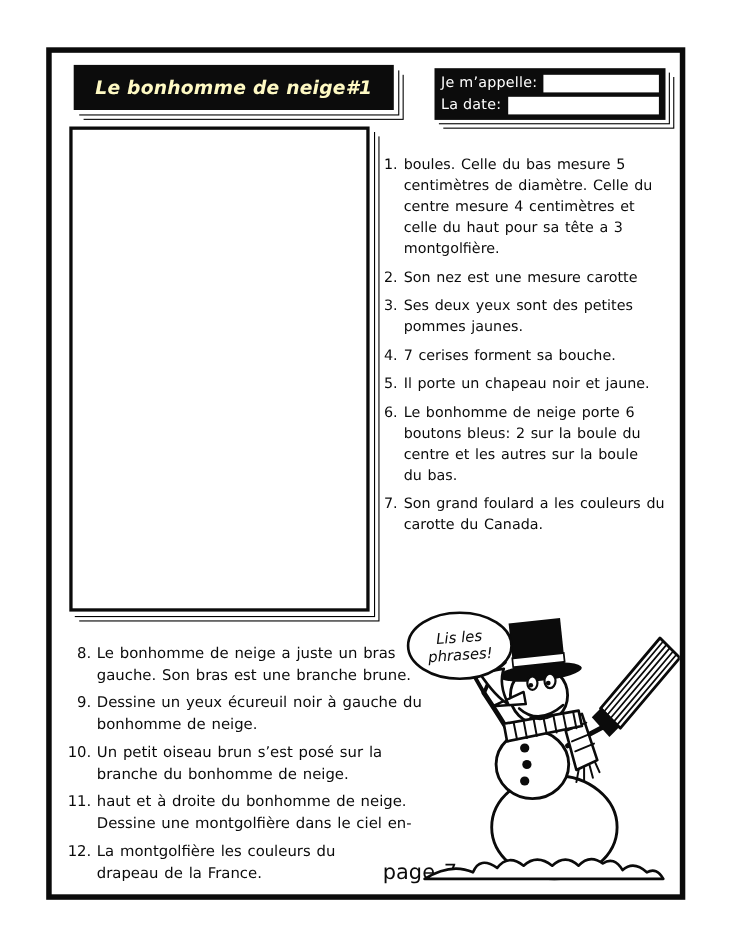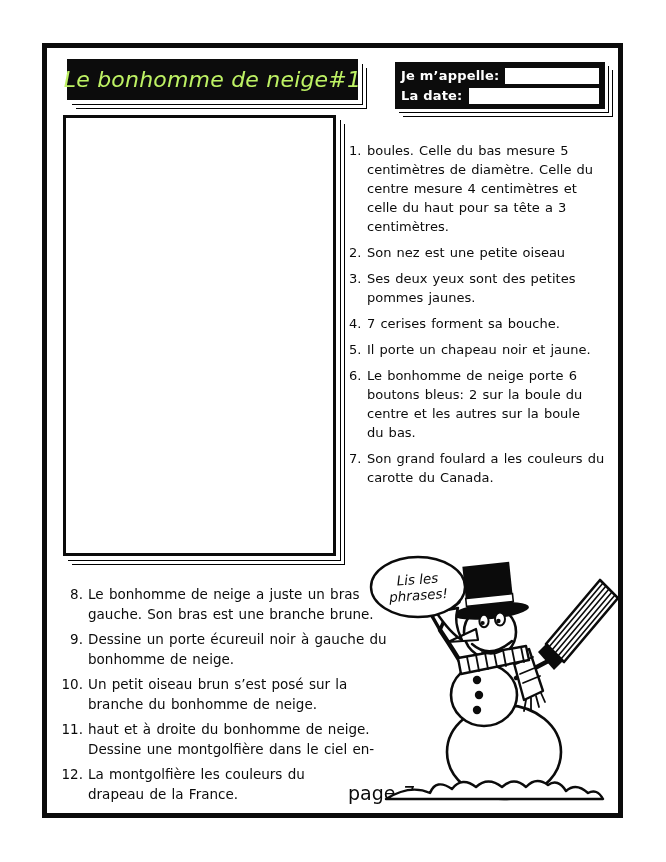"Le bonhomme de neige#1" .titlebox span { color: #bef264 -> #fef9c3; font-size: 22px -> 17px; font-weight: normal -> bold }
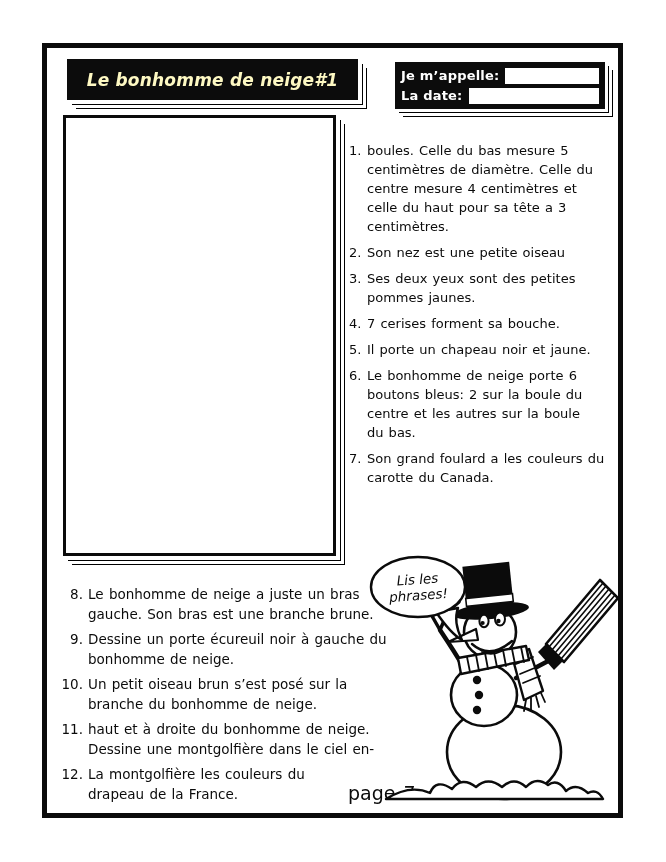"Je m’appelle:" .namerow .lbl { font-weight: bold -> normal }
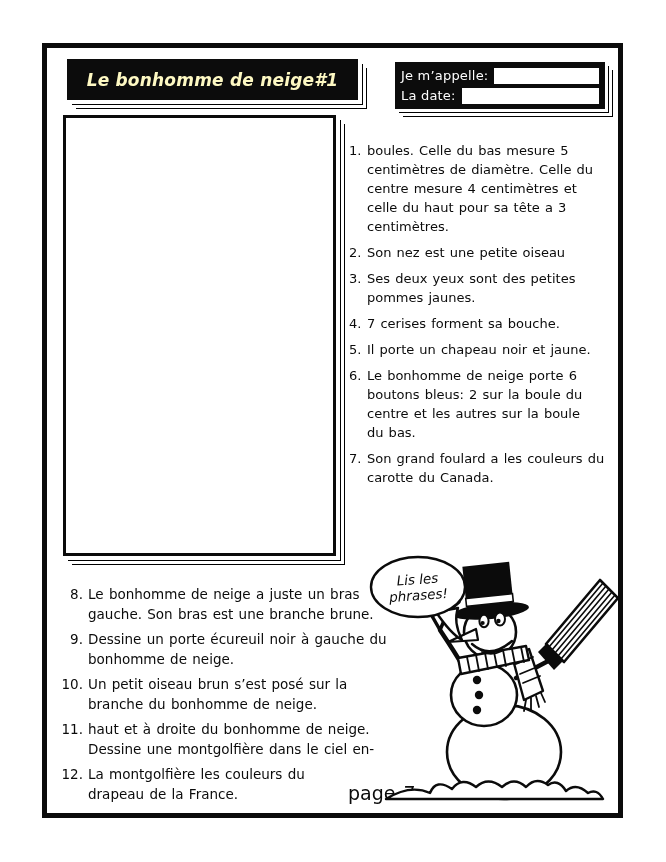"centimètres." div.ln { text: centimètres -> montgolfière }
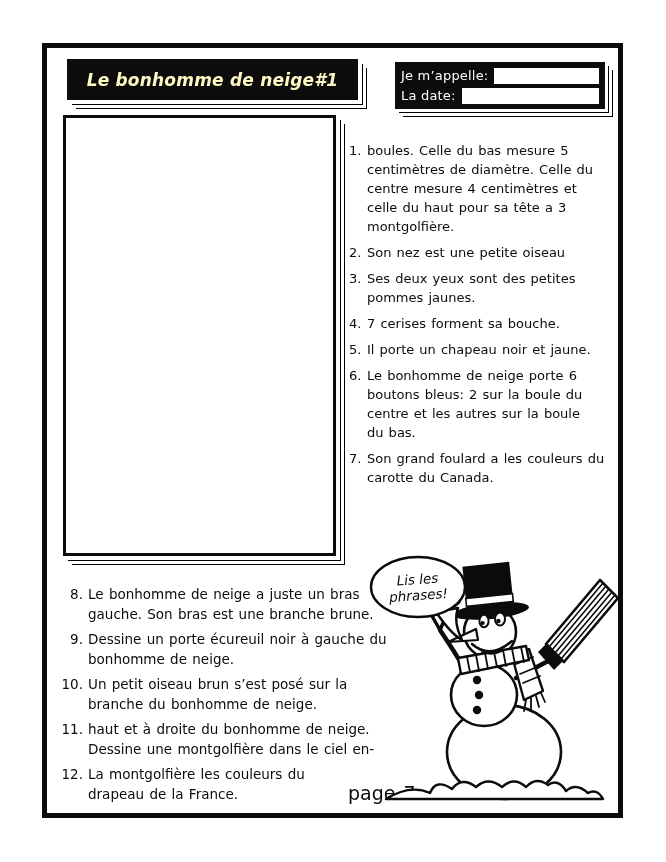"Son nez est une petite" div.ln { text: petite oiseau -> mesure carotte }
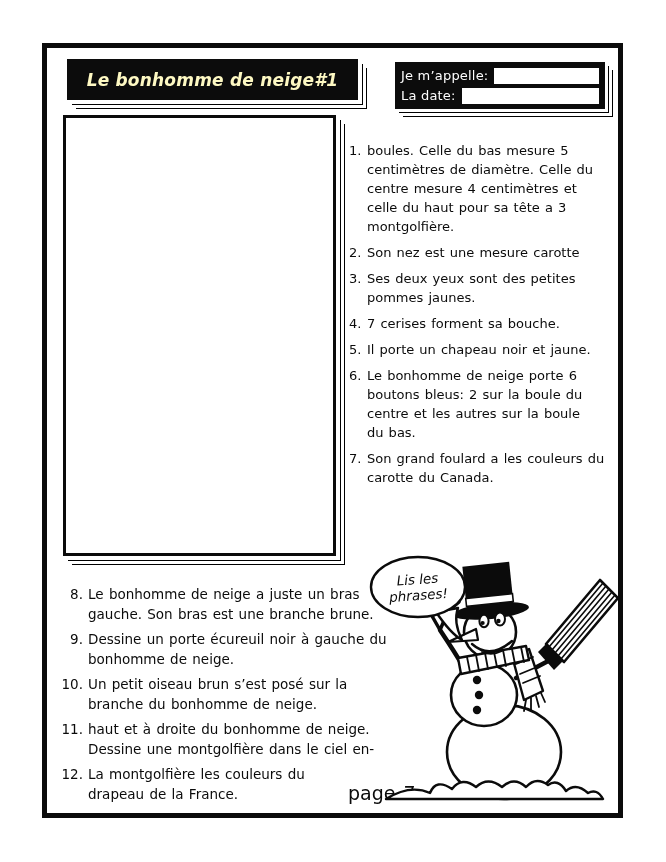"Dessine un porte écureuil noir" div.ln { text: porte -> yeux }
